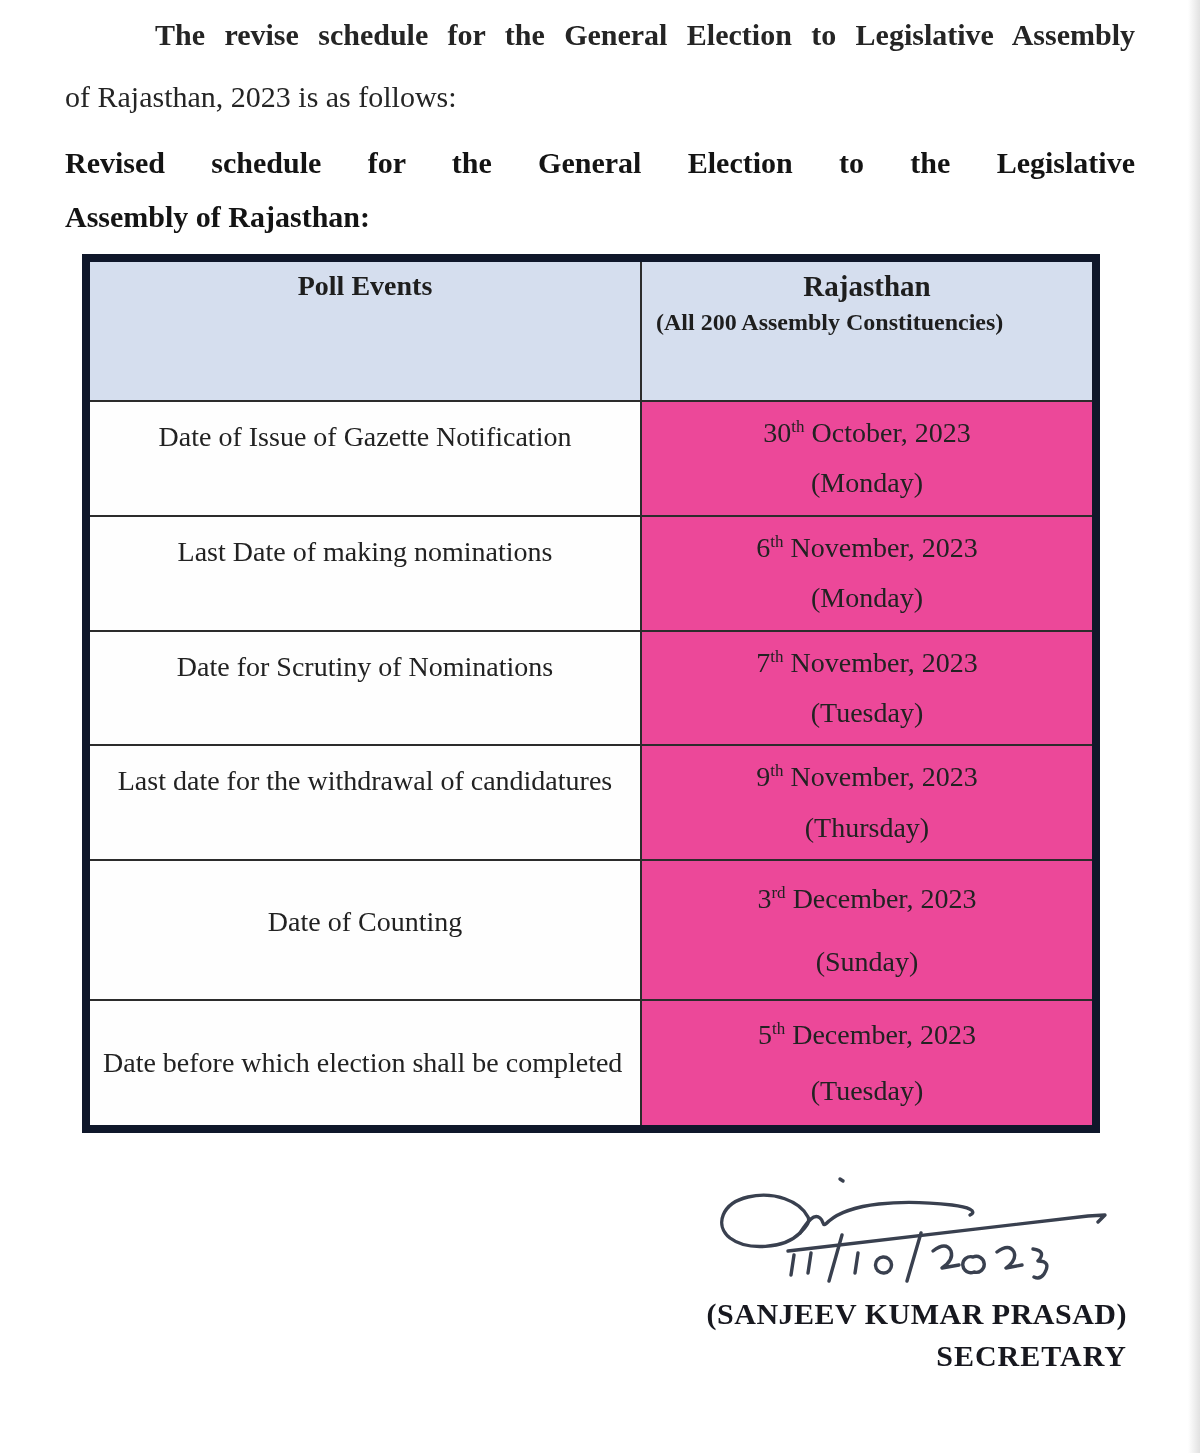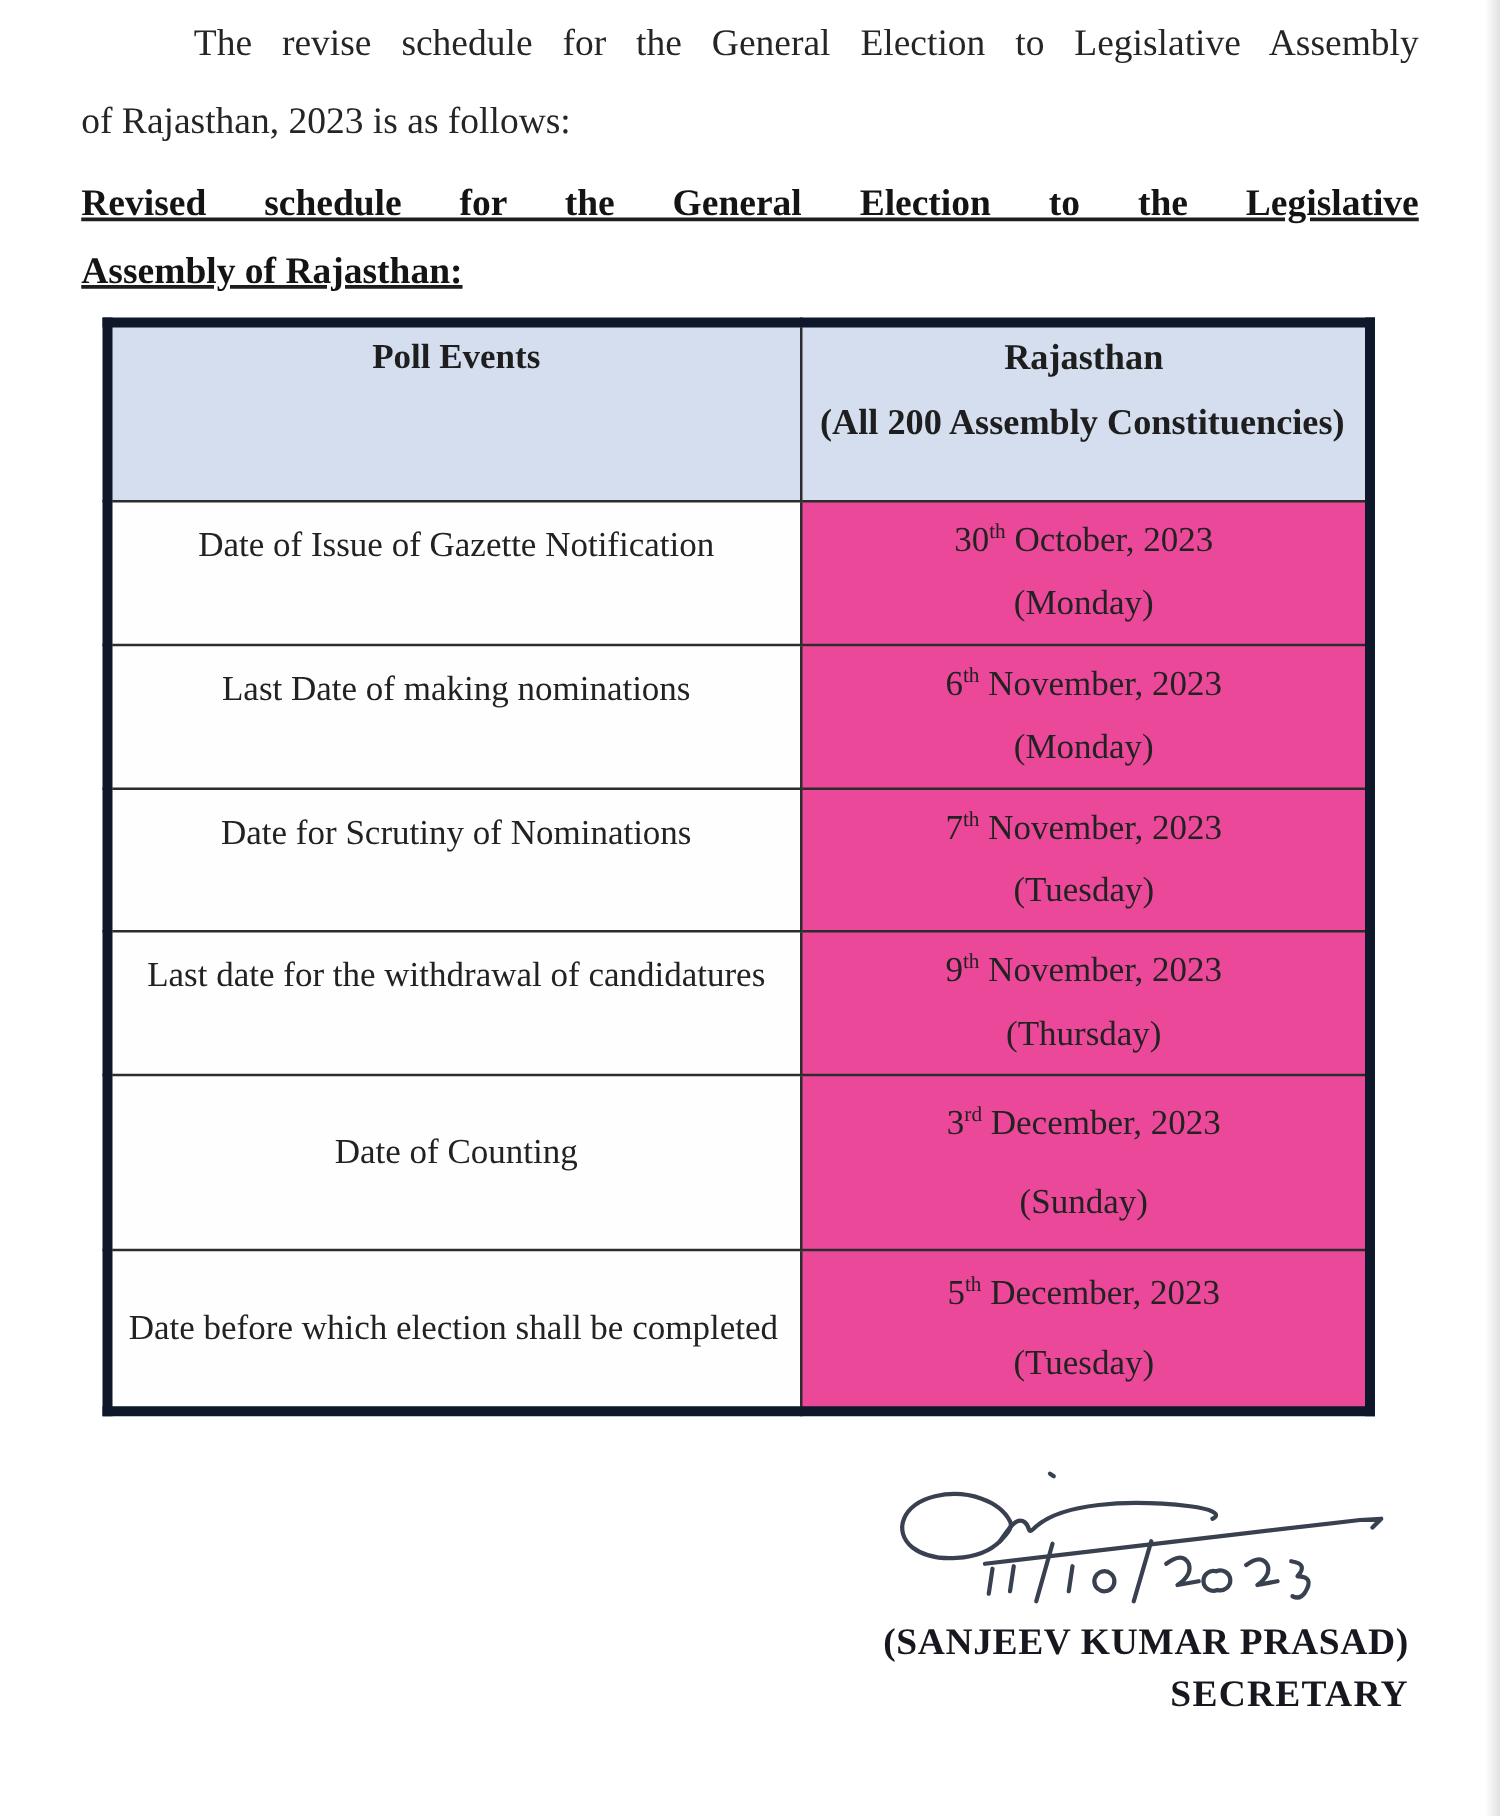"The revise schedule for the" .indent-first { font-weight: none -> bold }
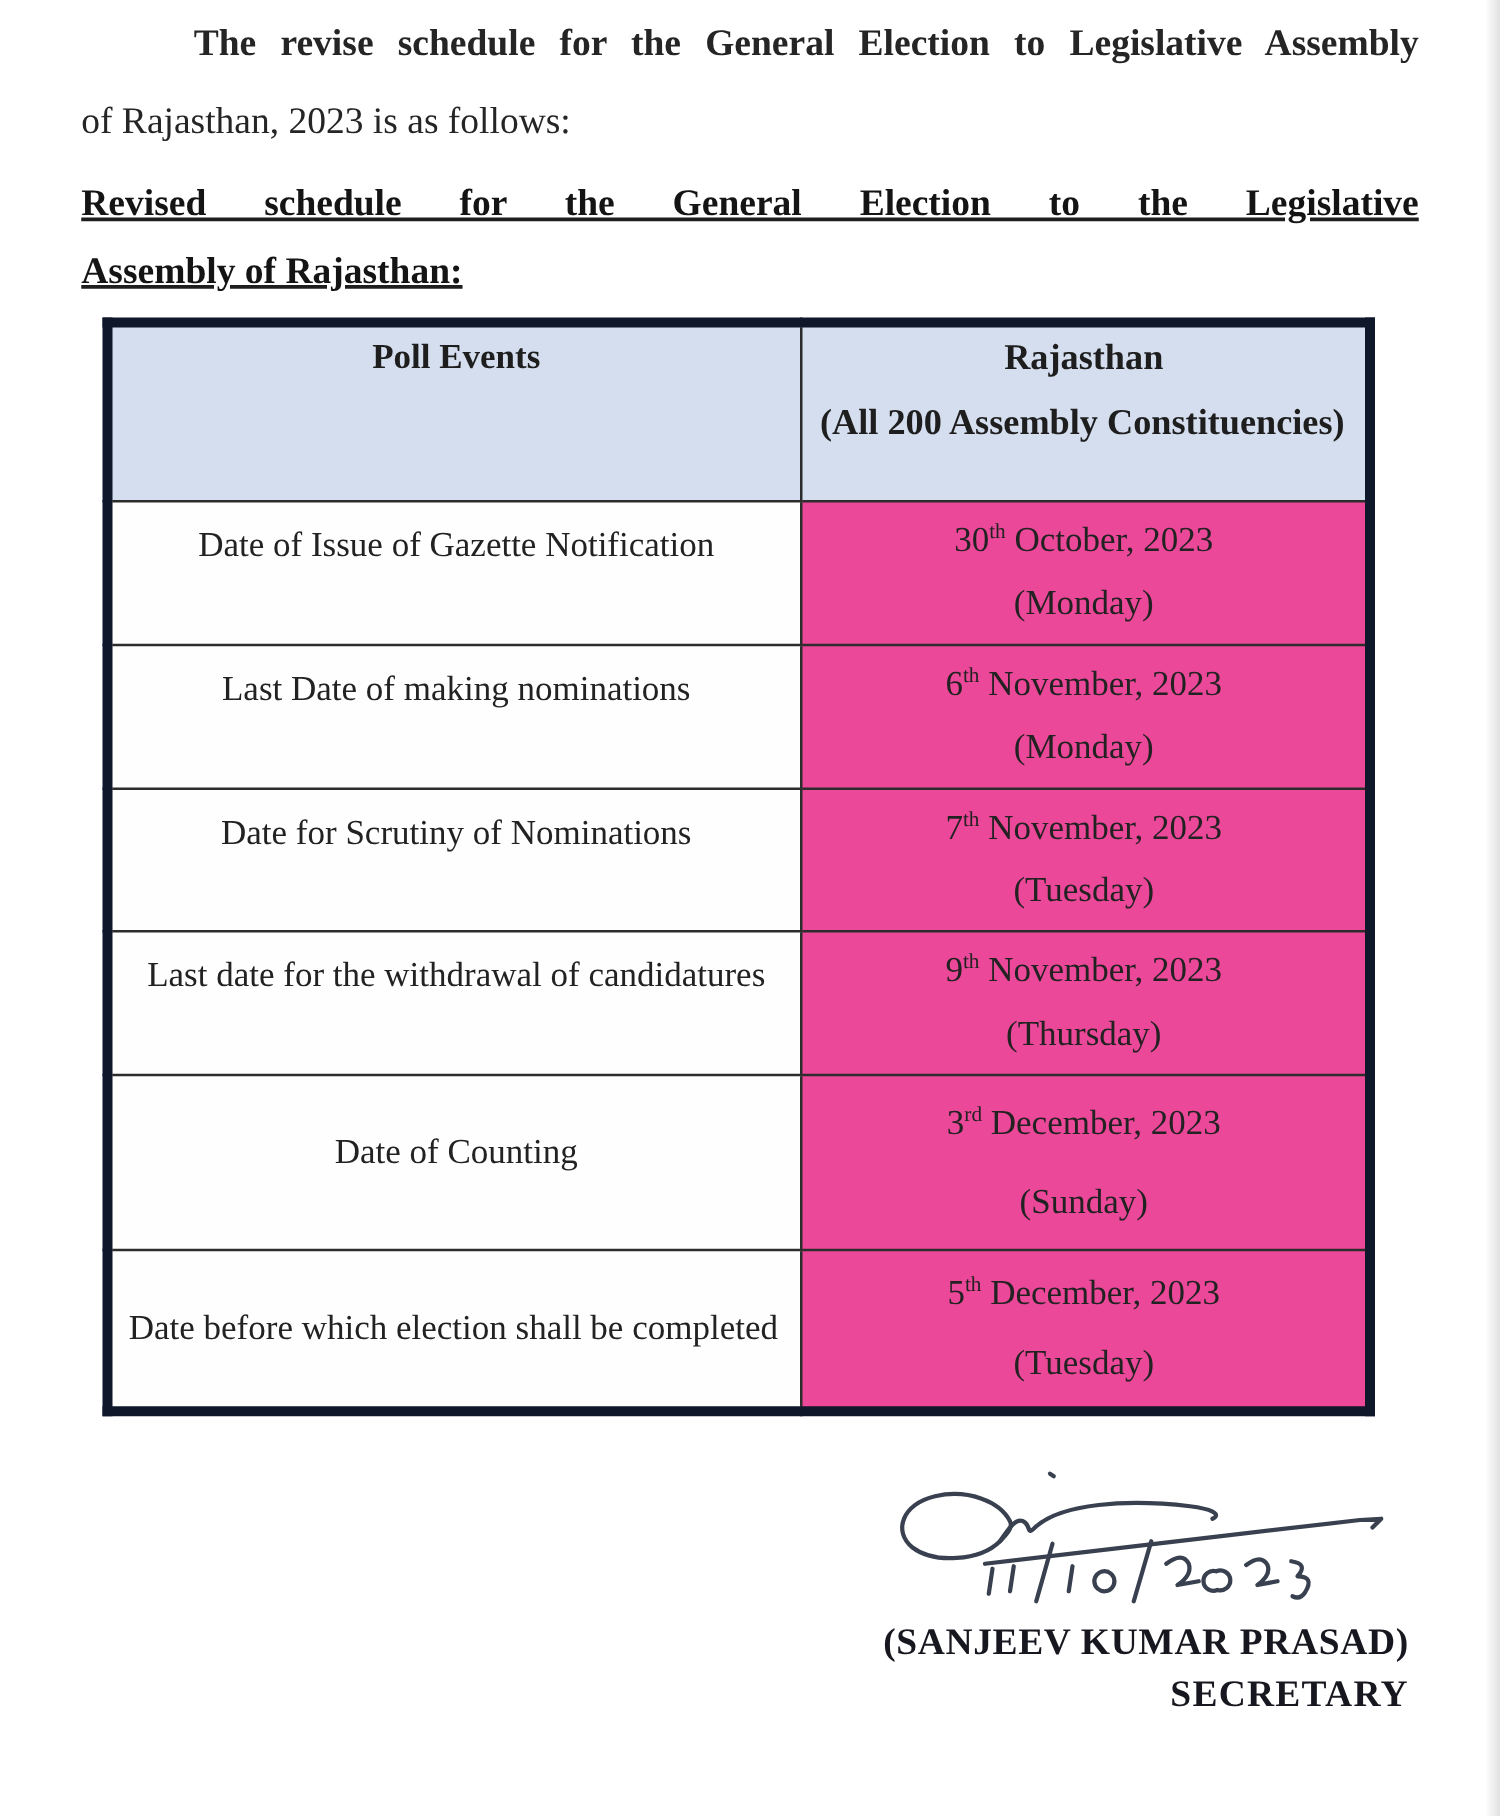"Revised schedule for the General" .heading-block { text-decoration: underline -> none }
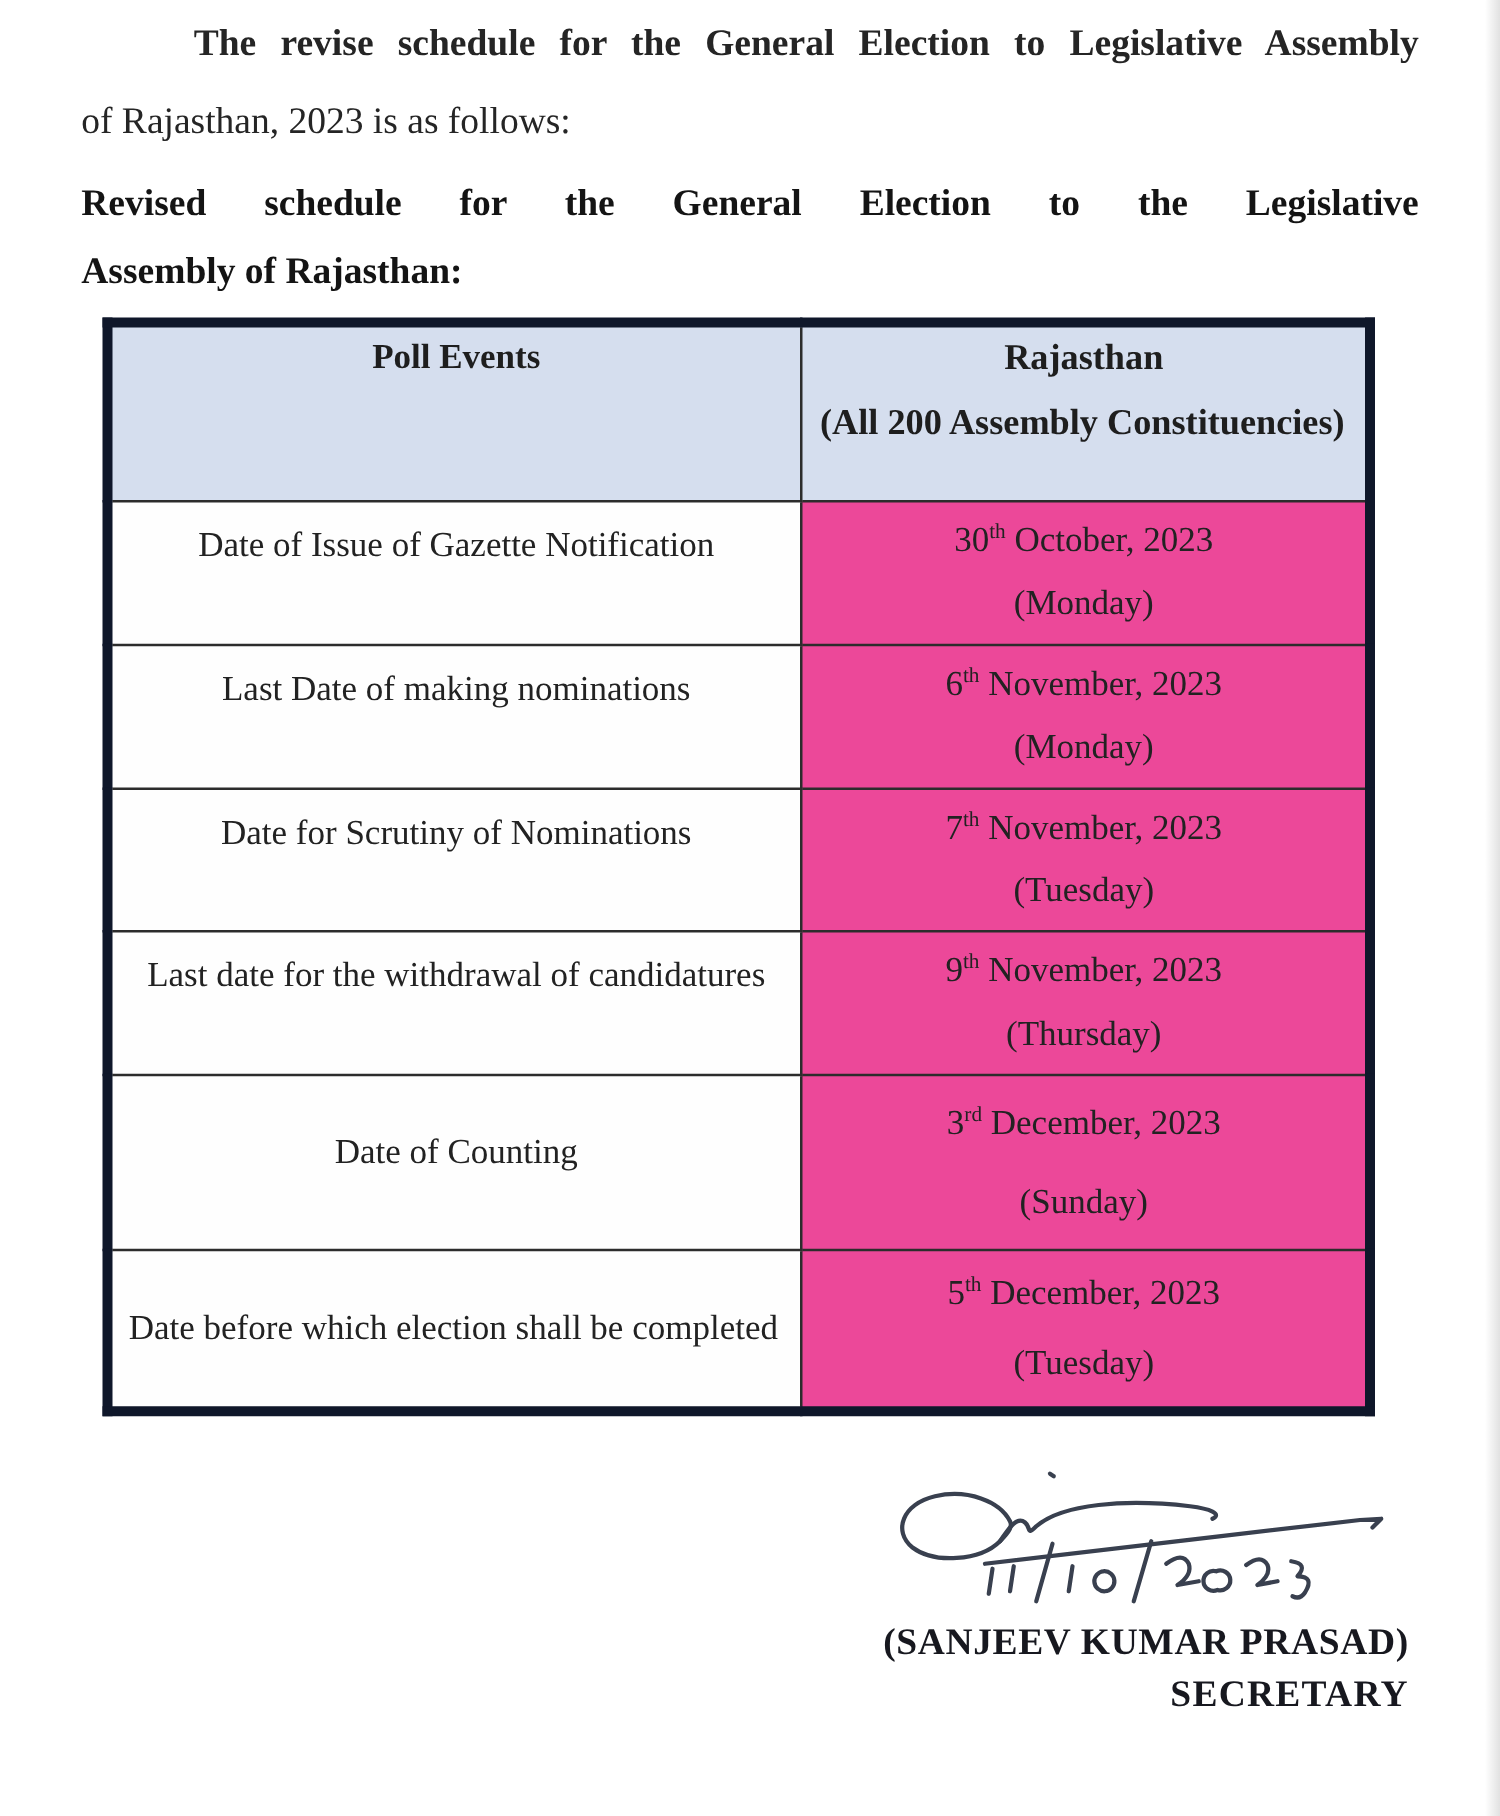"(All 200 Assembly Constituencies)" .state-sub { font-size: 29px -> 24px; margin-top: 16px -> none }
